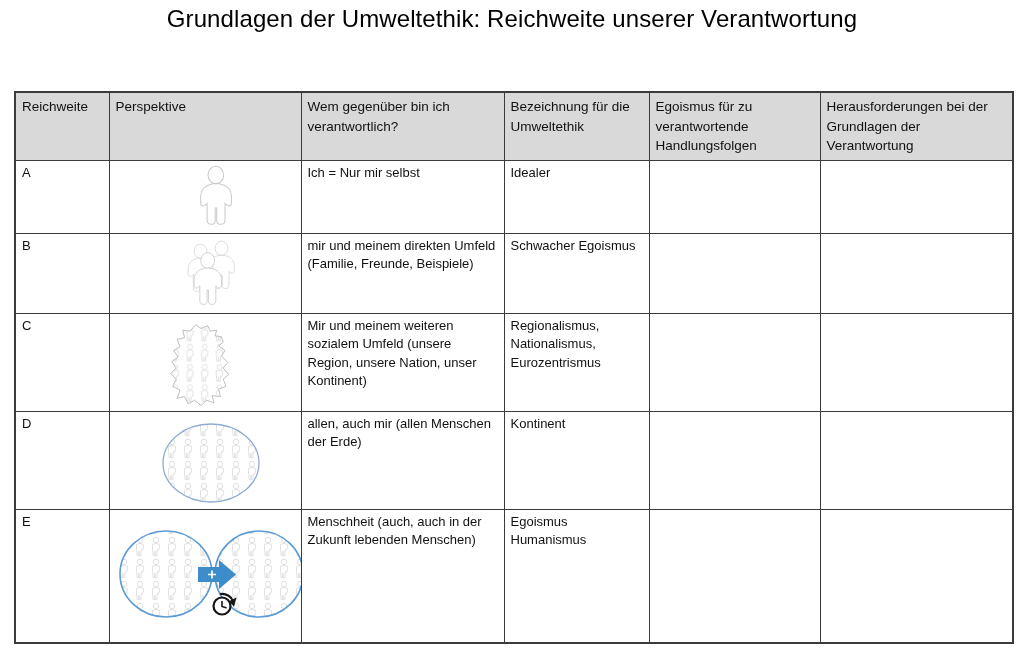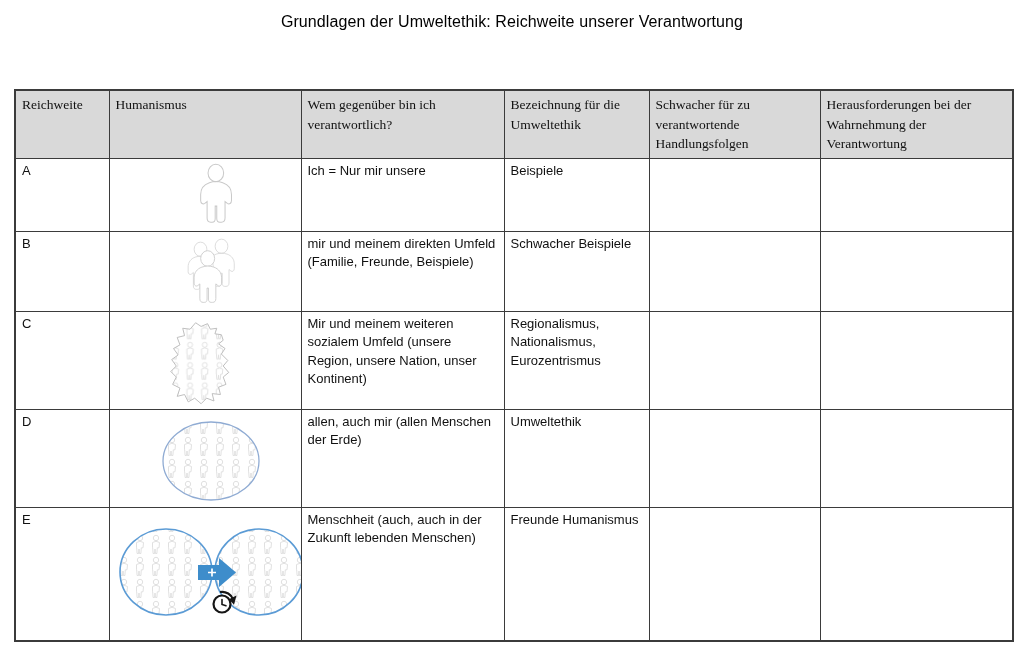"Grundlagen der Umweltethik: Reichweite" .title { font-size: 16px -> 24px; padding-top: 13px -> 5px }
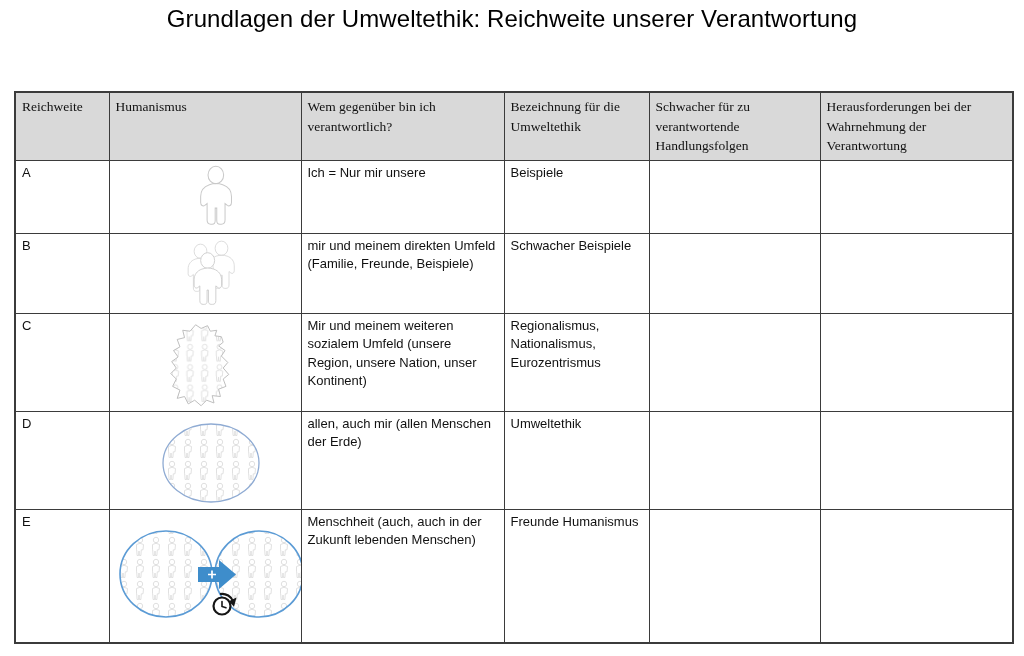"Reichweite" table.resp th { font-family: Liberation Serif, serif -> none }
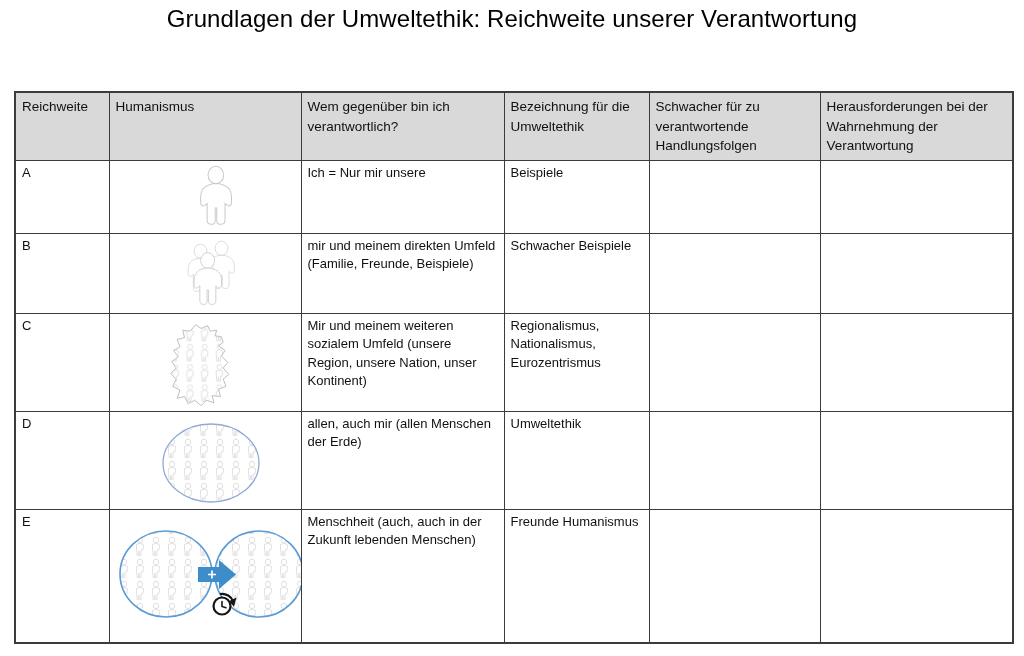"Humanismus" th.center { text: Humanismus -> Perspektive }
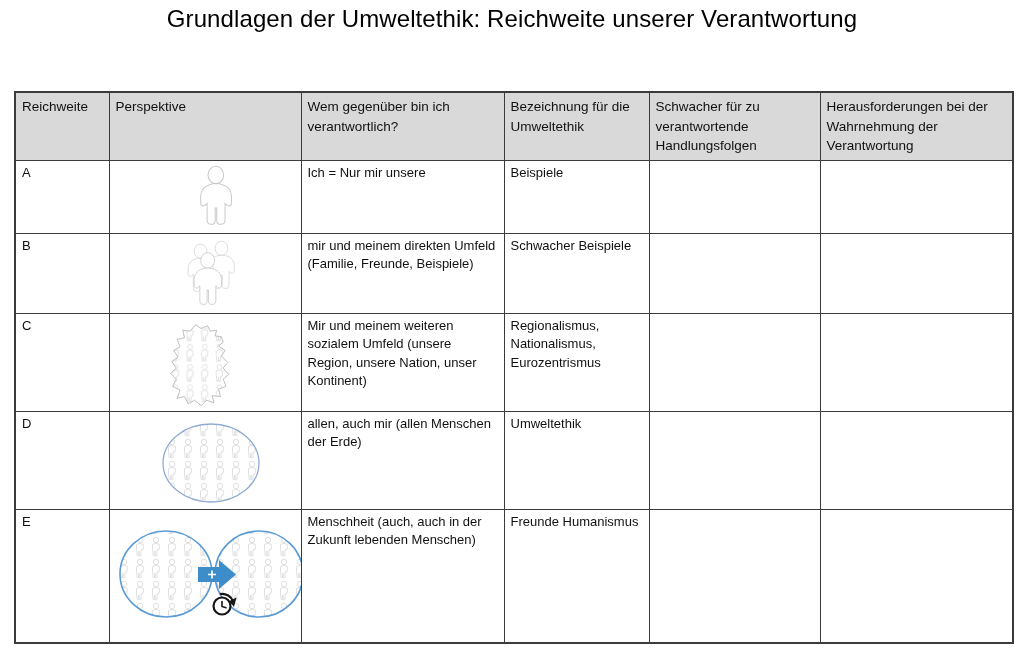"Schwacher für zu verantwortende" th { text: Schwacher -> Egoismus }
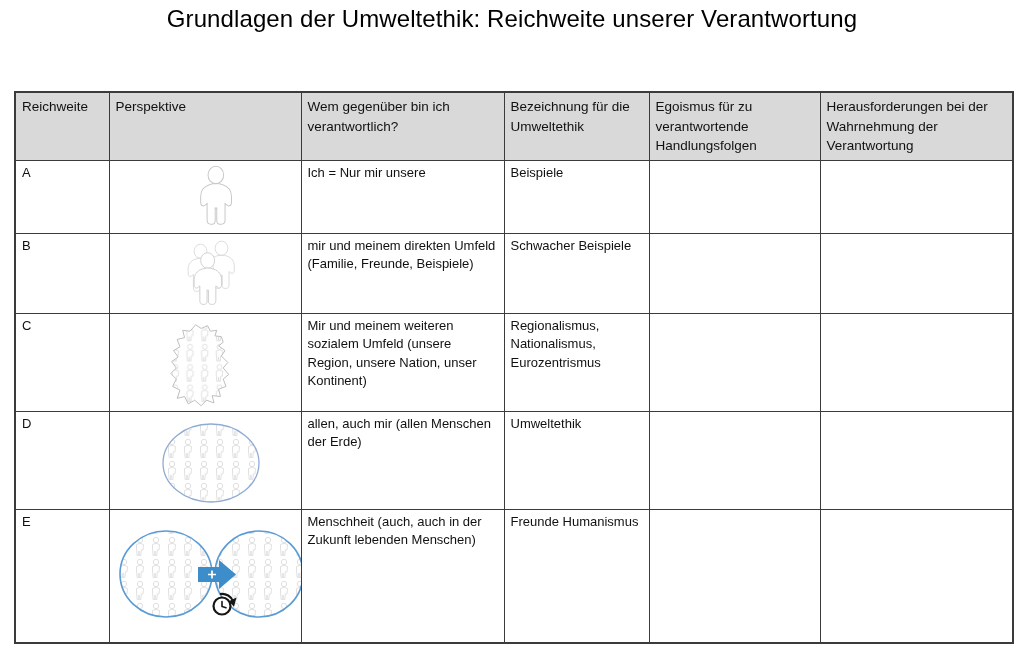"Herausforderungen bei der Wahrnehmung" th.justify { text: Wahrnehmung -> Grundlagen }
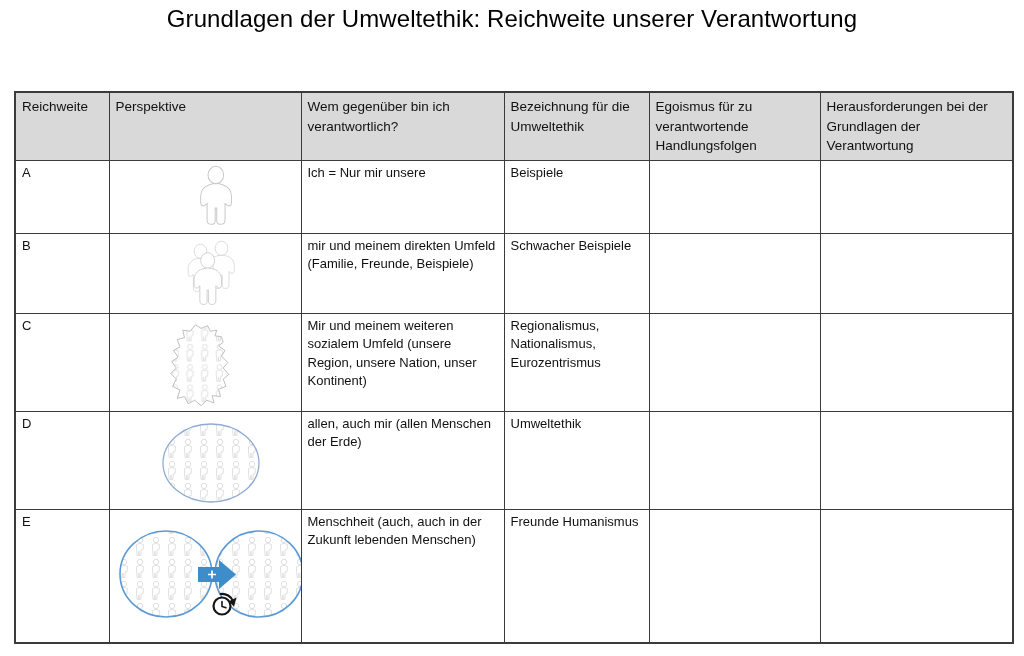"Ich = Nur mir unsere" td { text: unsere -> selbst }
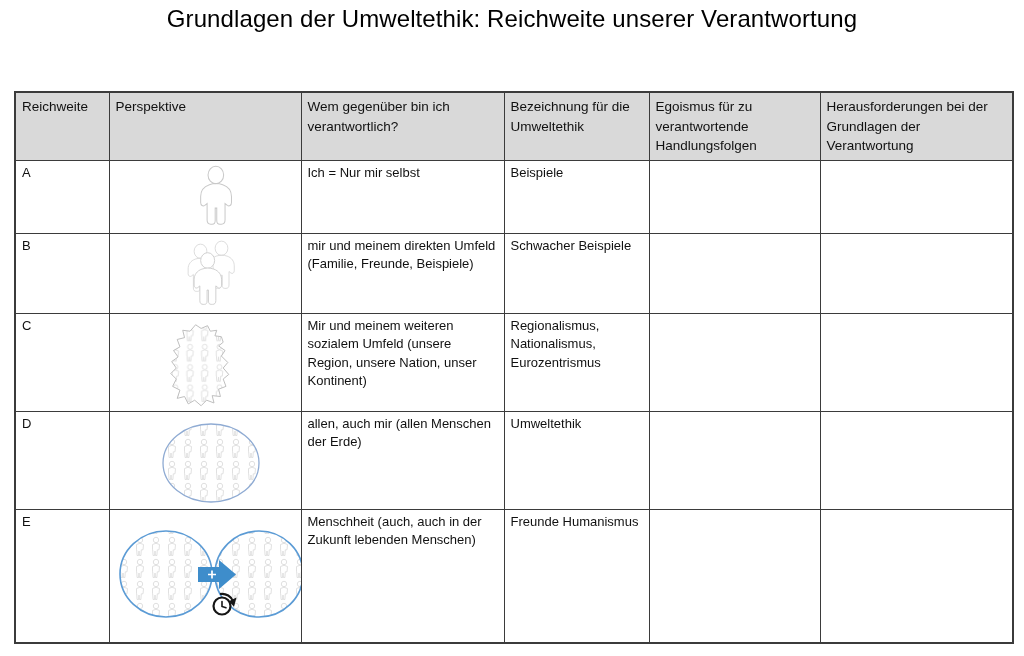"Beispiele" td { text: Beispiele -> Idealer }
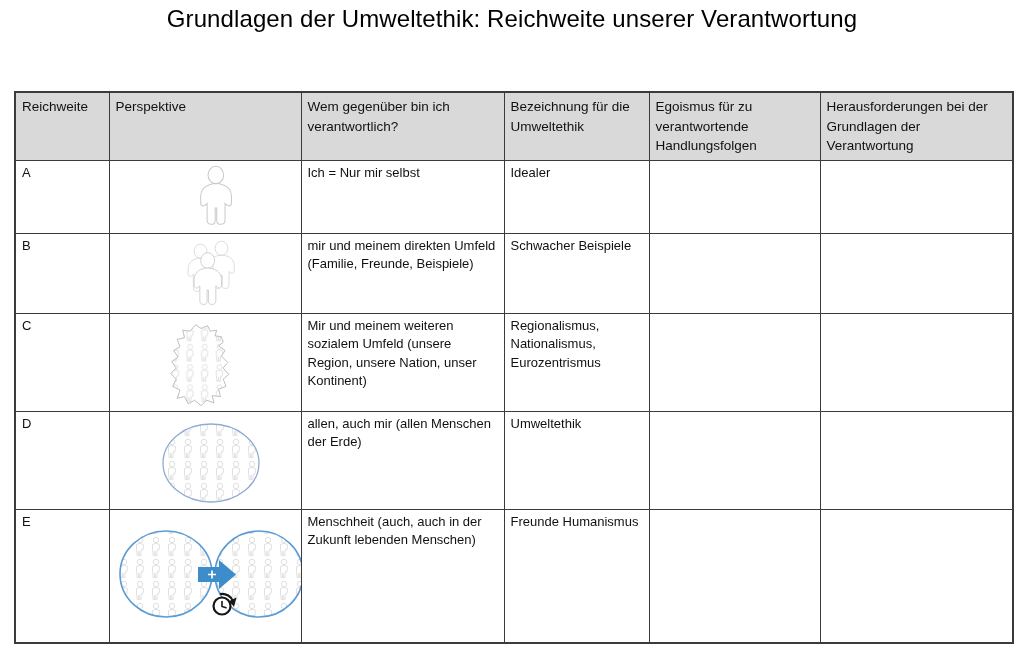"Schwacher Beispiele" td { text: Beispiele -> Egoismus }
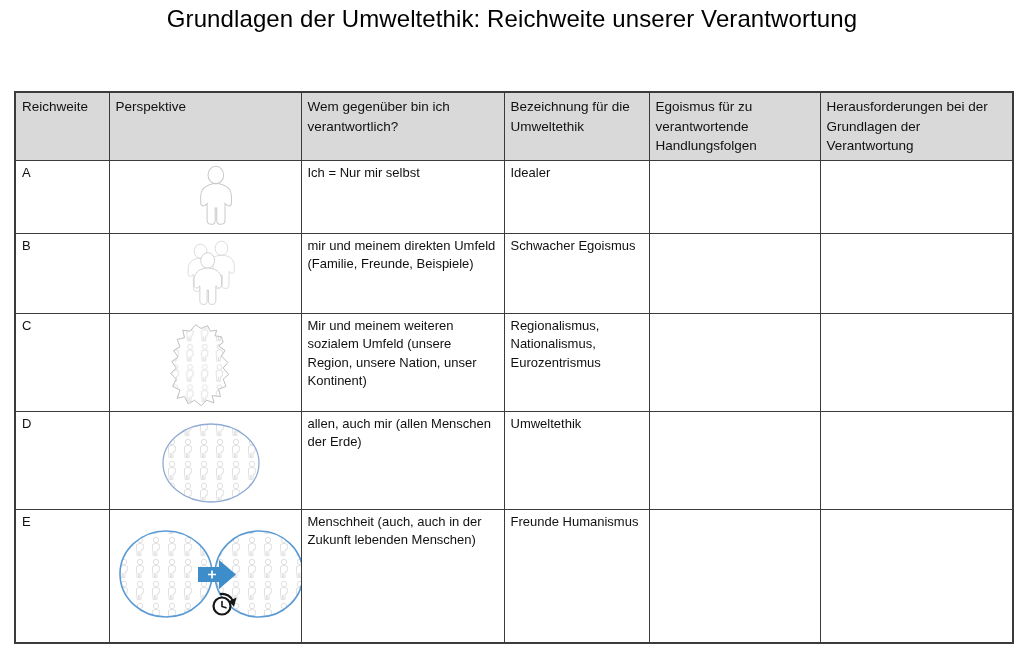"Umweltethik" td { text: Umweltethik -> Kontinent }
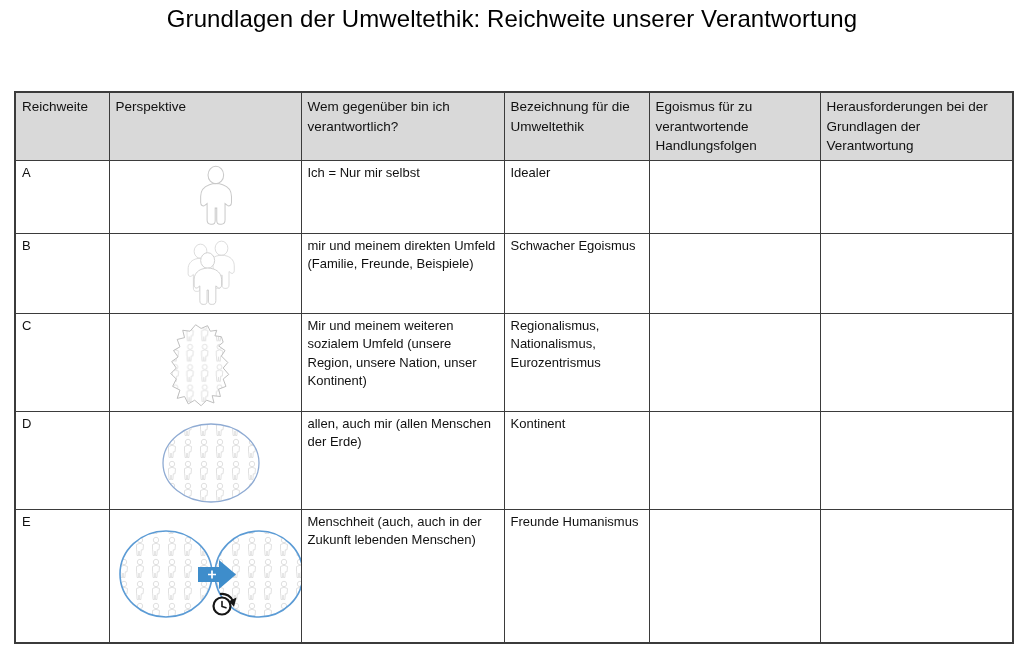"Freunde Humanismus" td { text: Freunde -> Egoismus }
